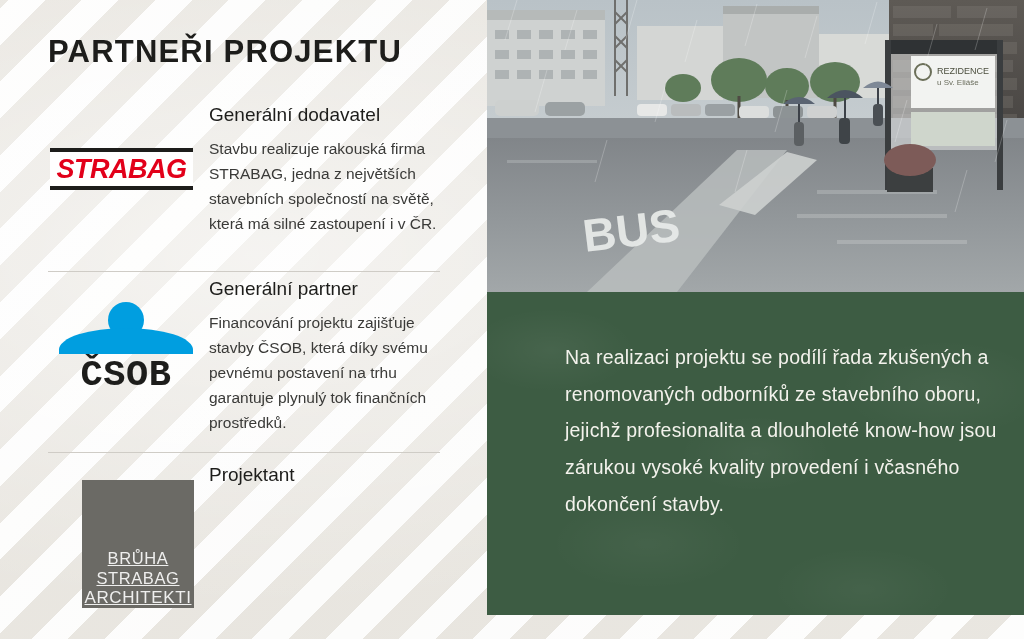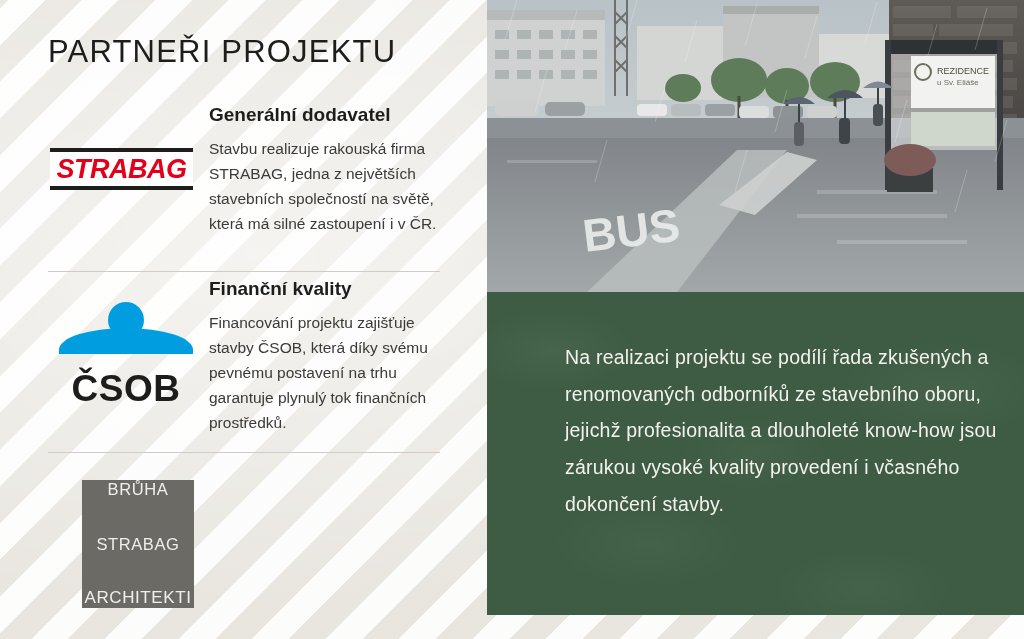"PARTNEŘI PROJEKTU" .title { font-weight: normal -> bold }
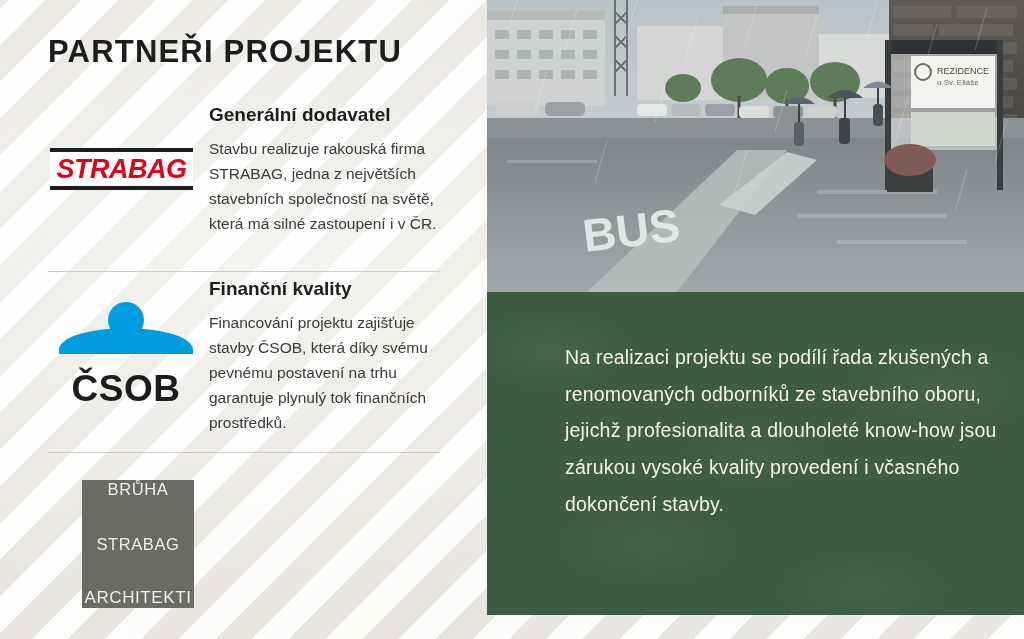"Generální dodavatel" .row-head { font-weight: bold -> normal }
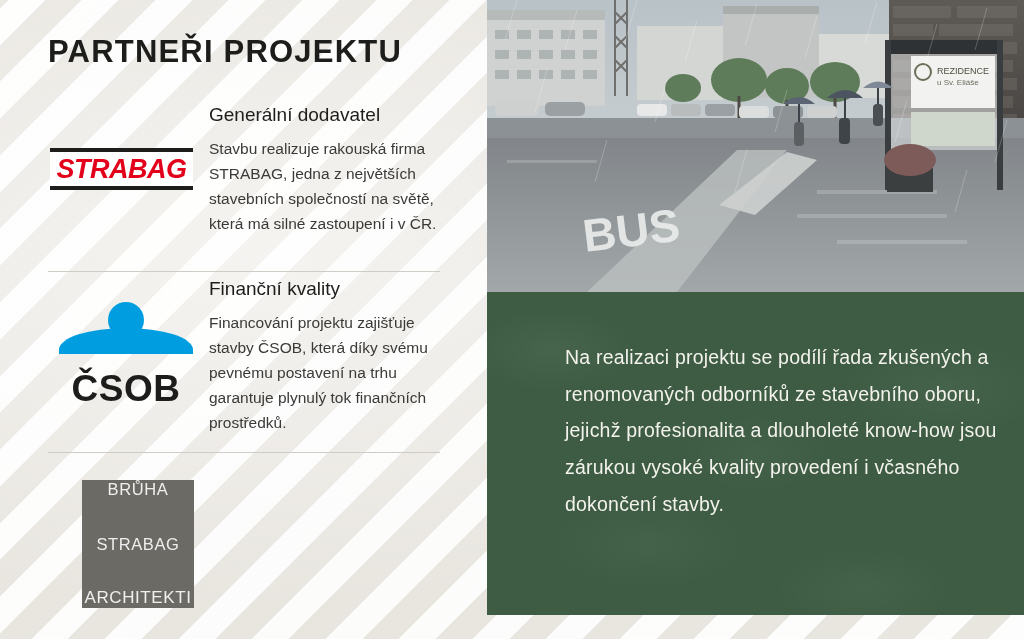"Finanční kvality" h3.row-head { text: Finanční kvality -> Generální partner }
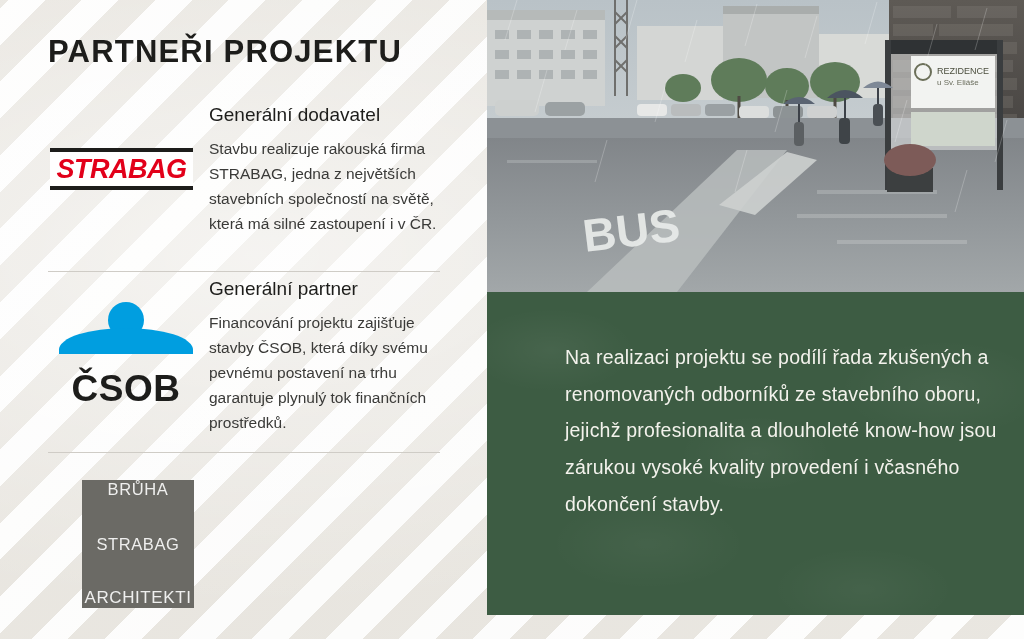"ČSOB" .logo-csob .word { font-family: none -> Liberation Mono, monospace; margin-top: 16px -> 3px }
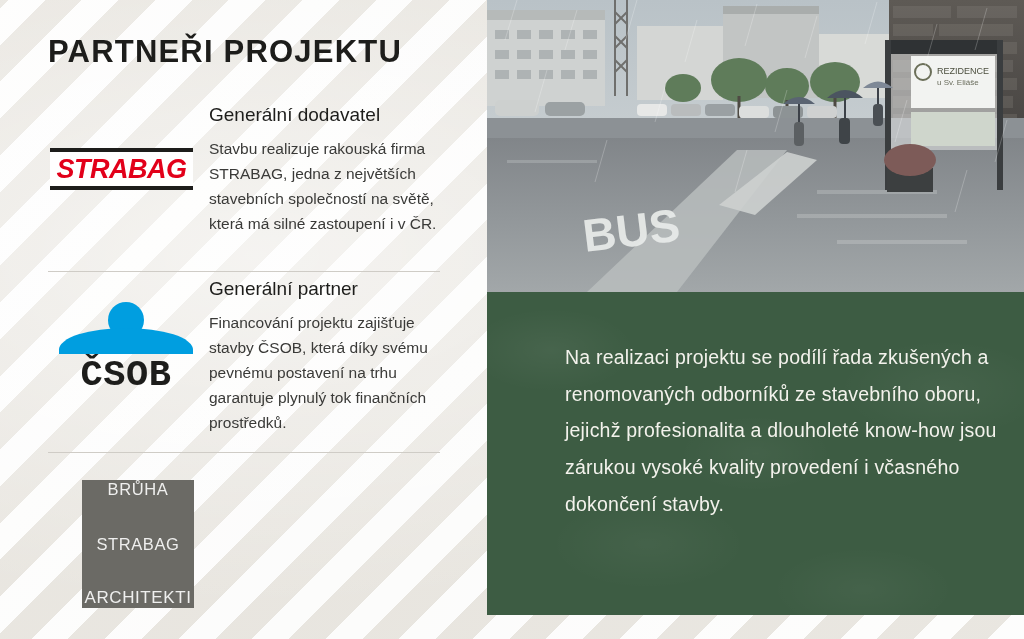"Projektant" h3.row-head { html: none -> <h3>Projektant</h3> }
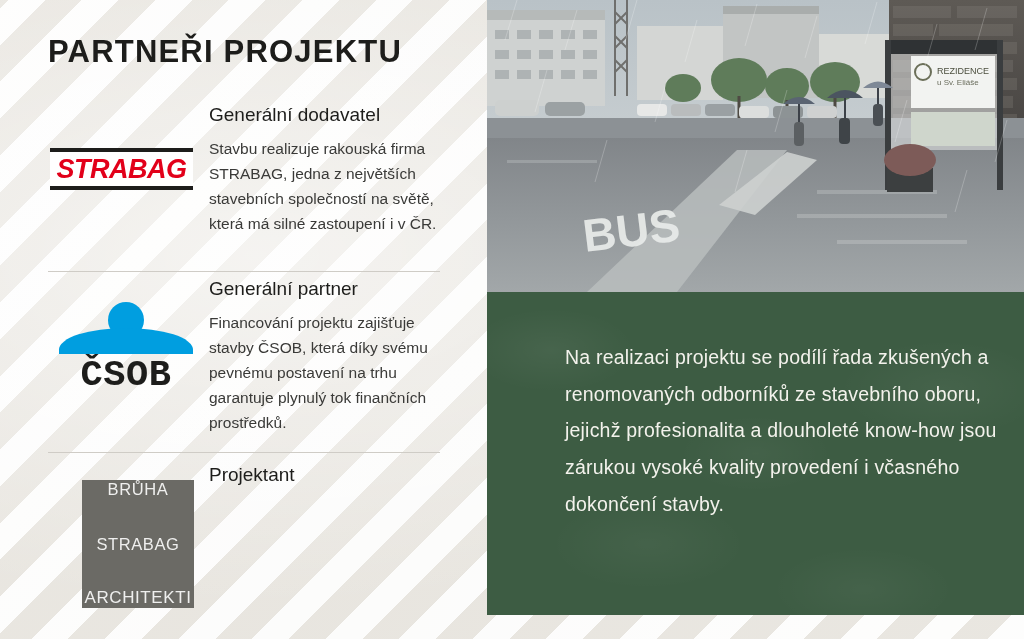"BRŮHA" .logo-bruha { gap: 16px -> 2px; justify-content: space-between -> flex-end; text-decoration: none -> underline }
